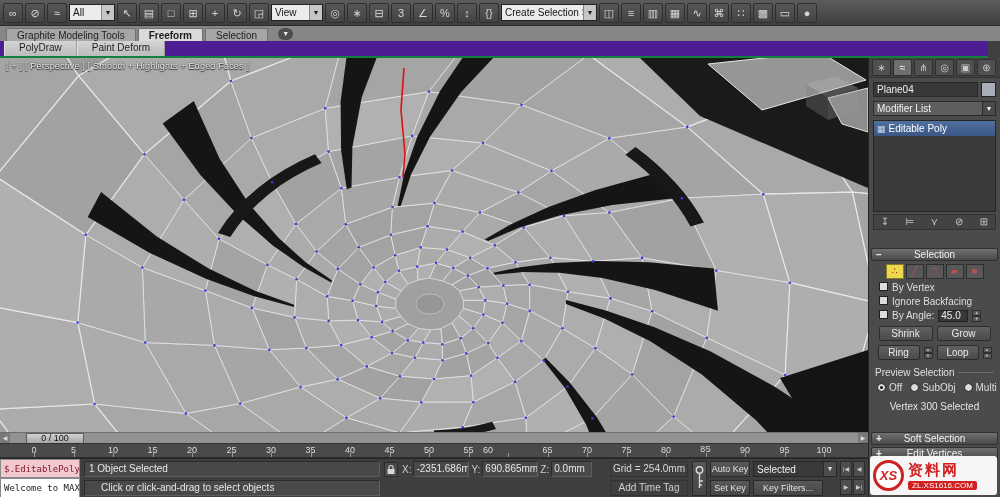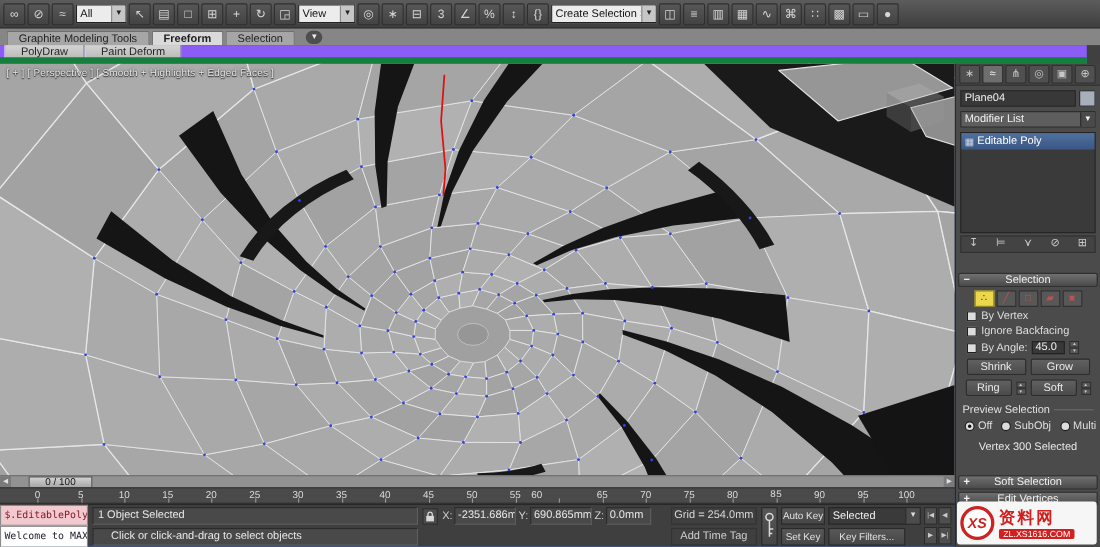"PolyDraw" .ribbon-body { background: #8b5cf6 -> #4c1d95; border-bottom: 6px solid #15803d -> 2px solid #15803d }
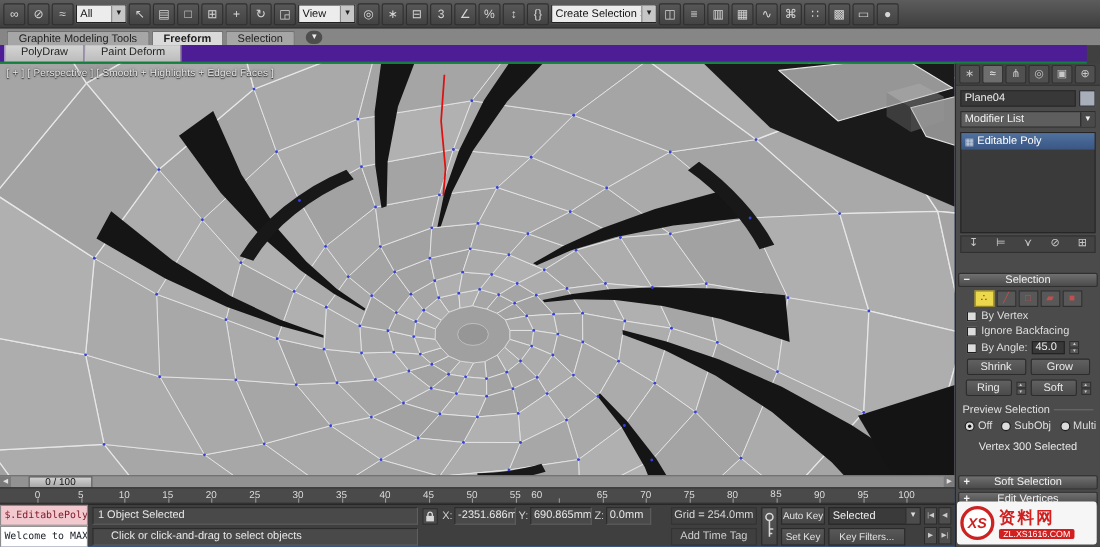"By Vertex" .cp-check { align-items: center -> none }
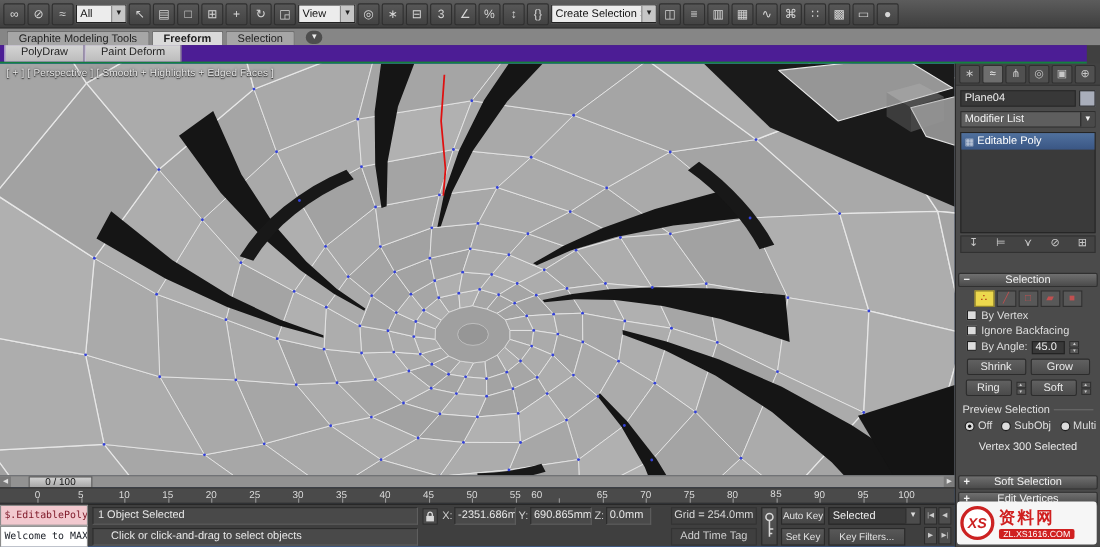"Soft" div.cp-btn { text: Soft -> Loop }
